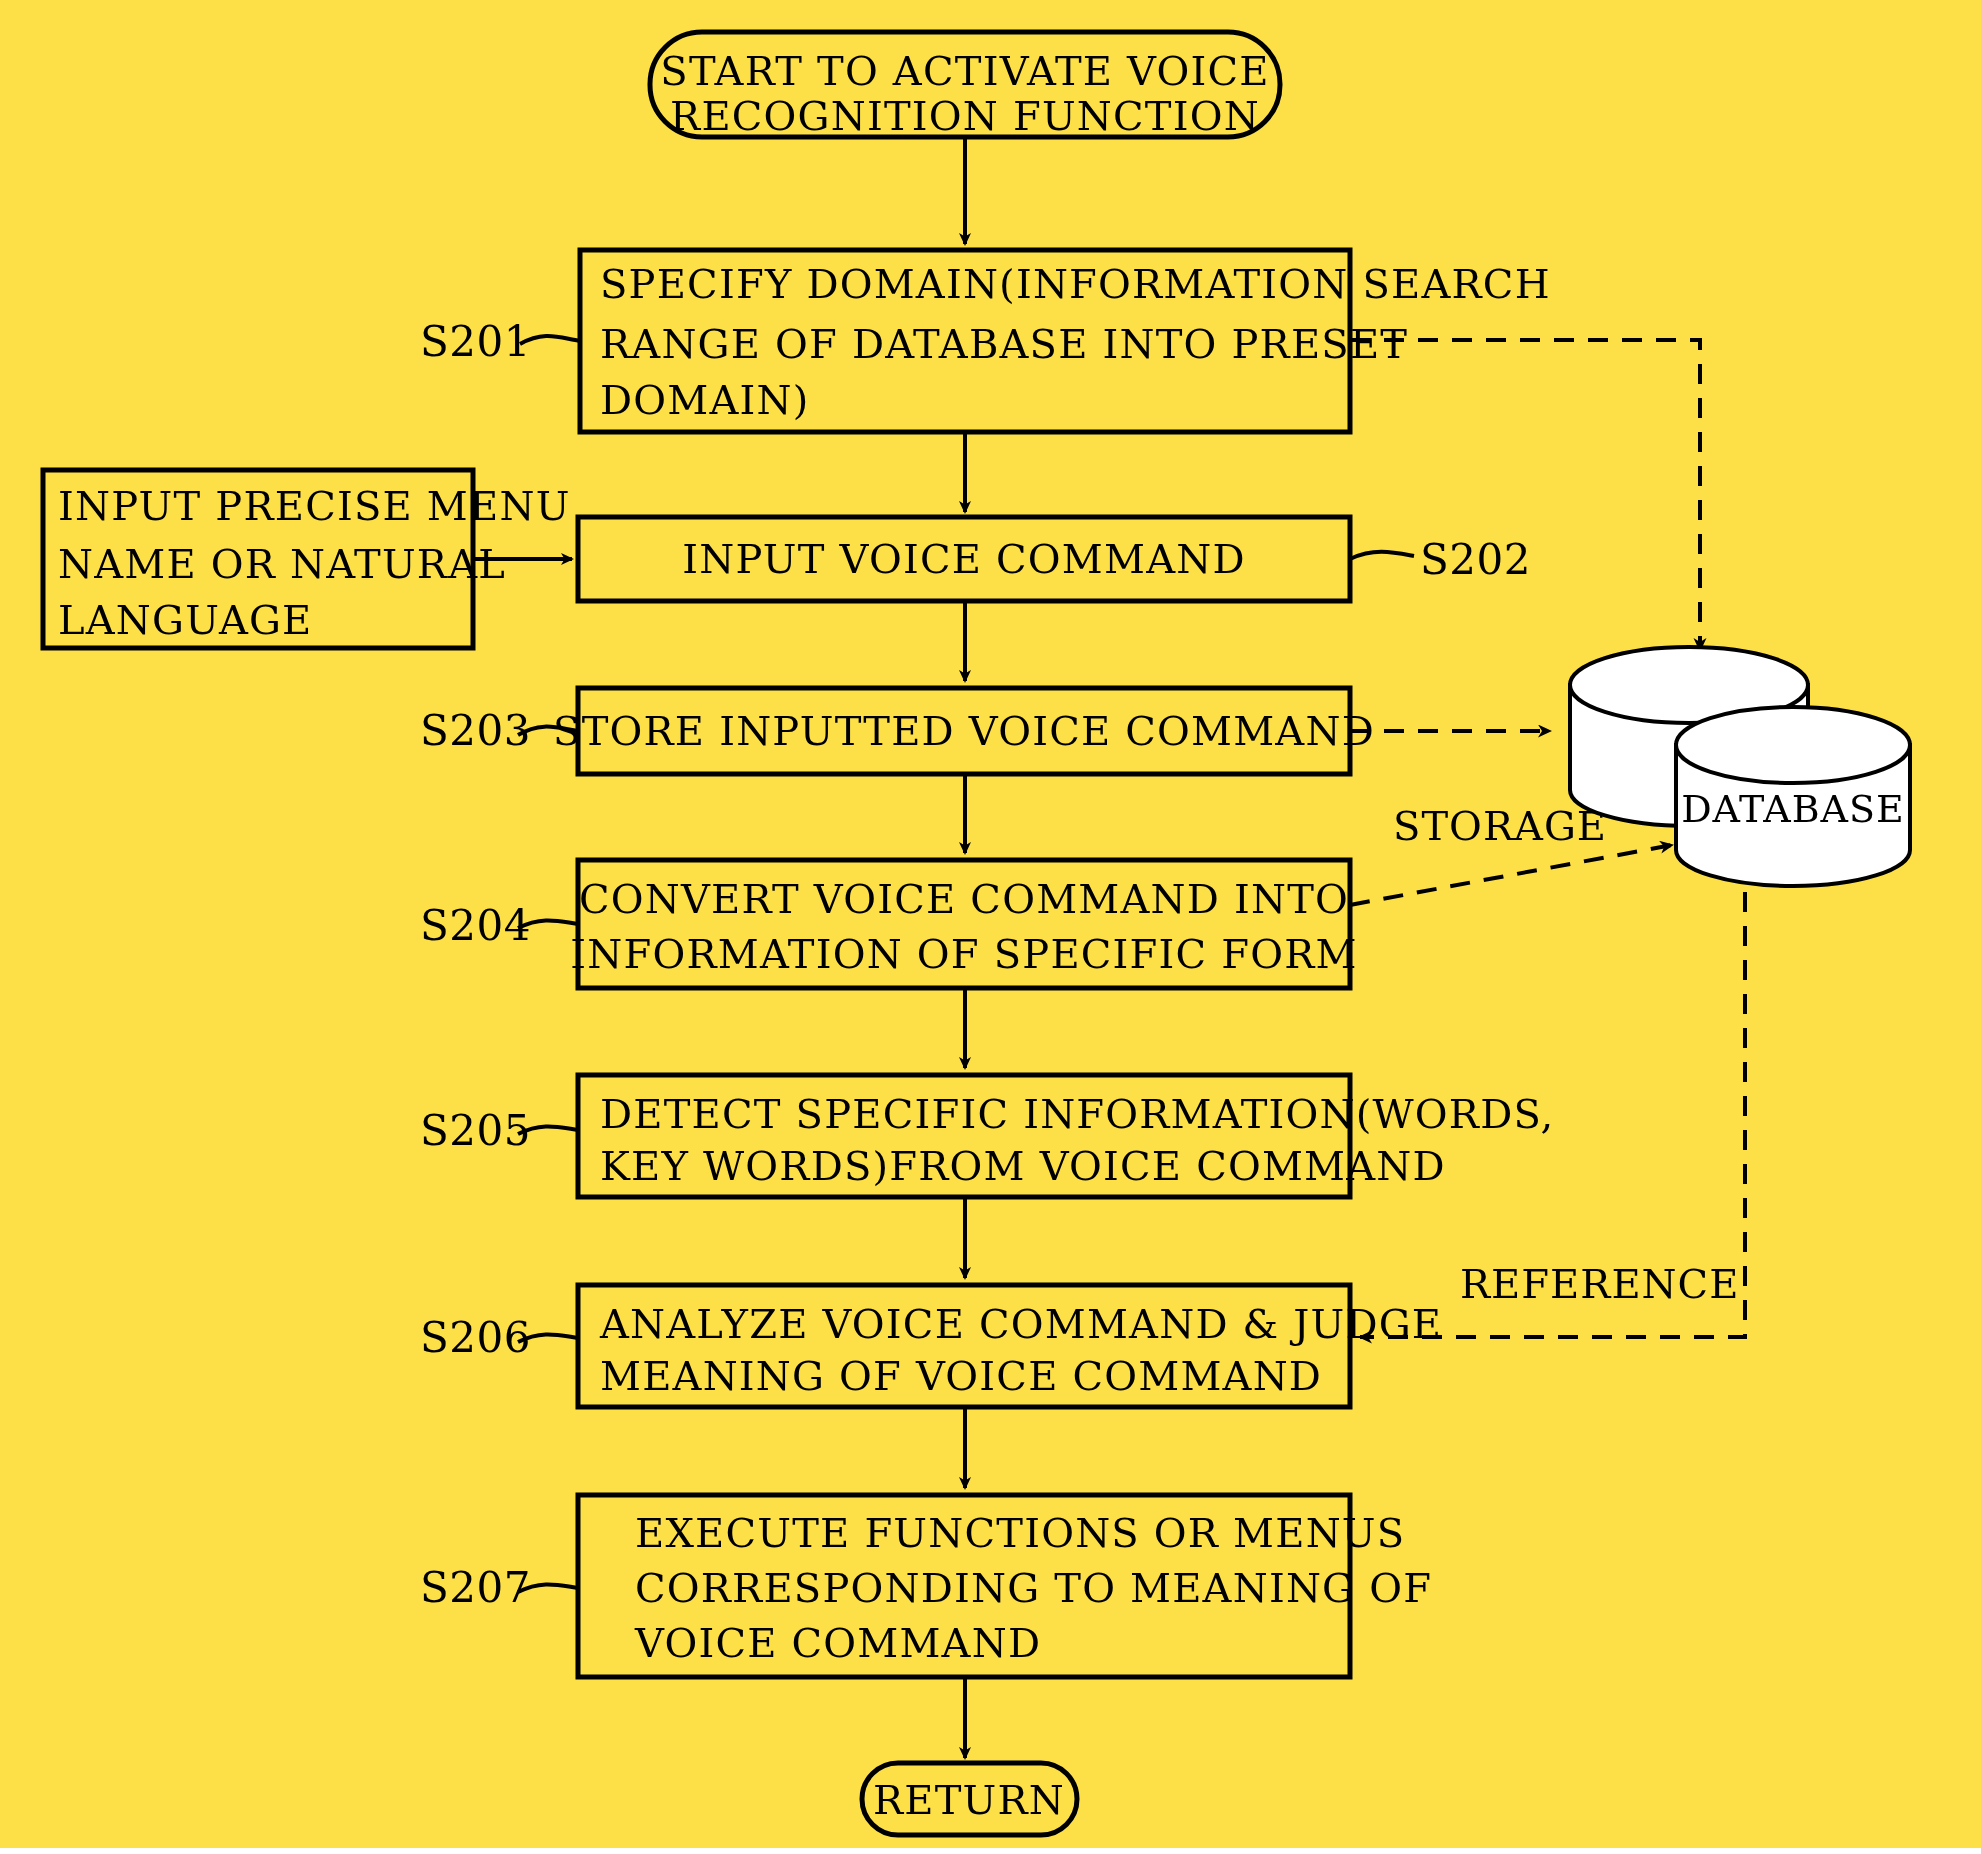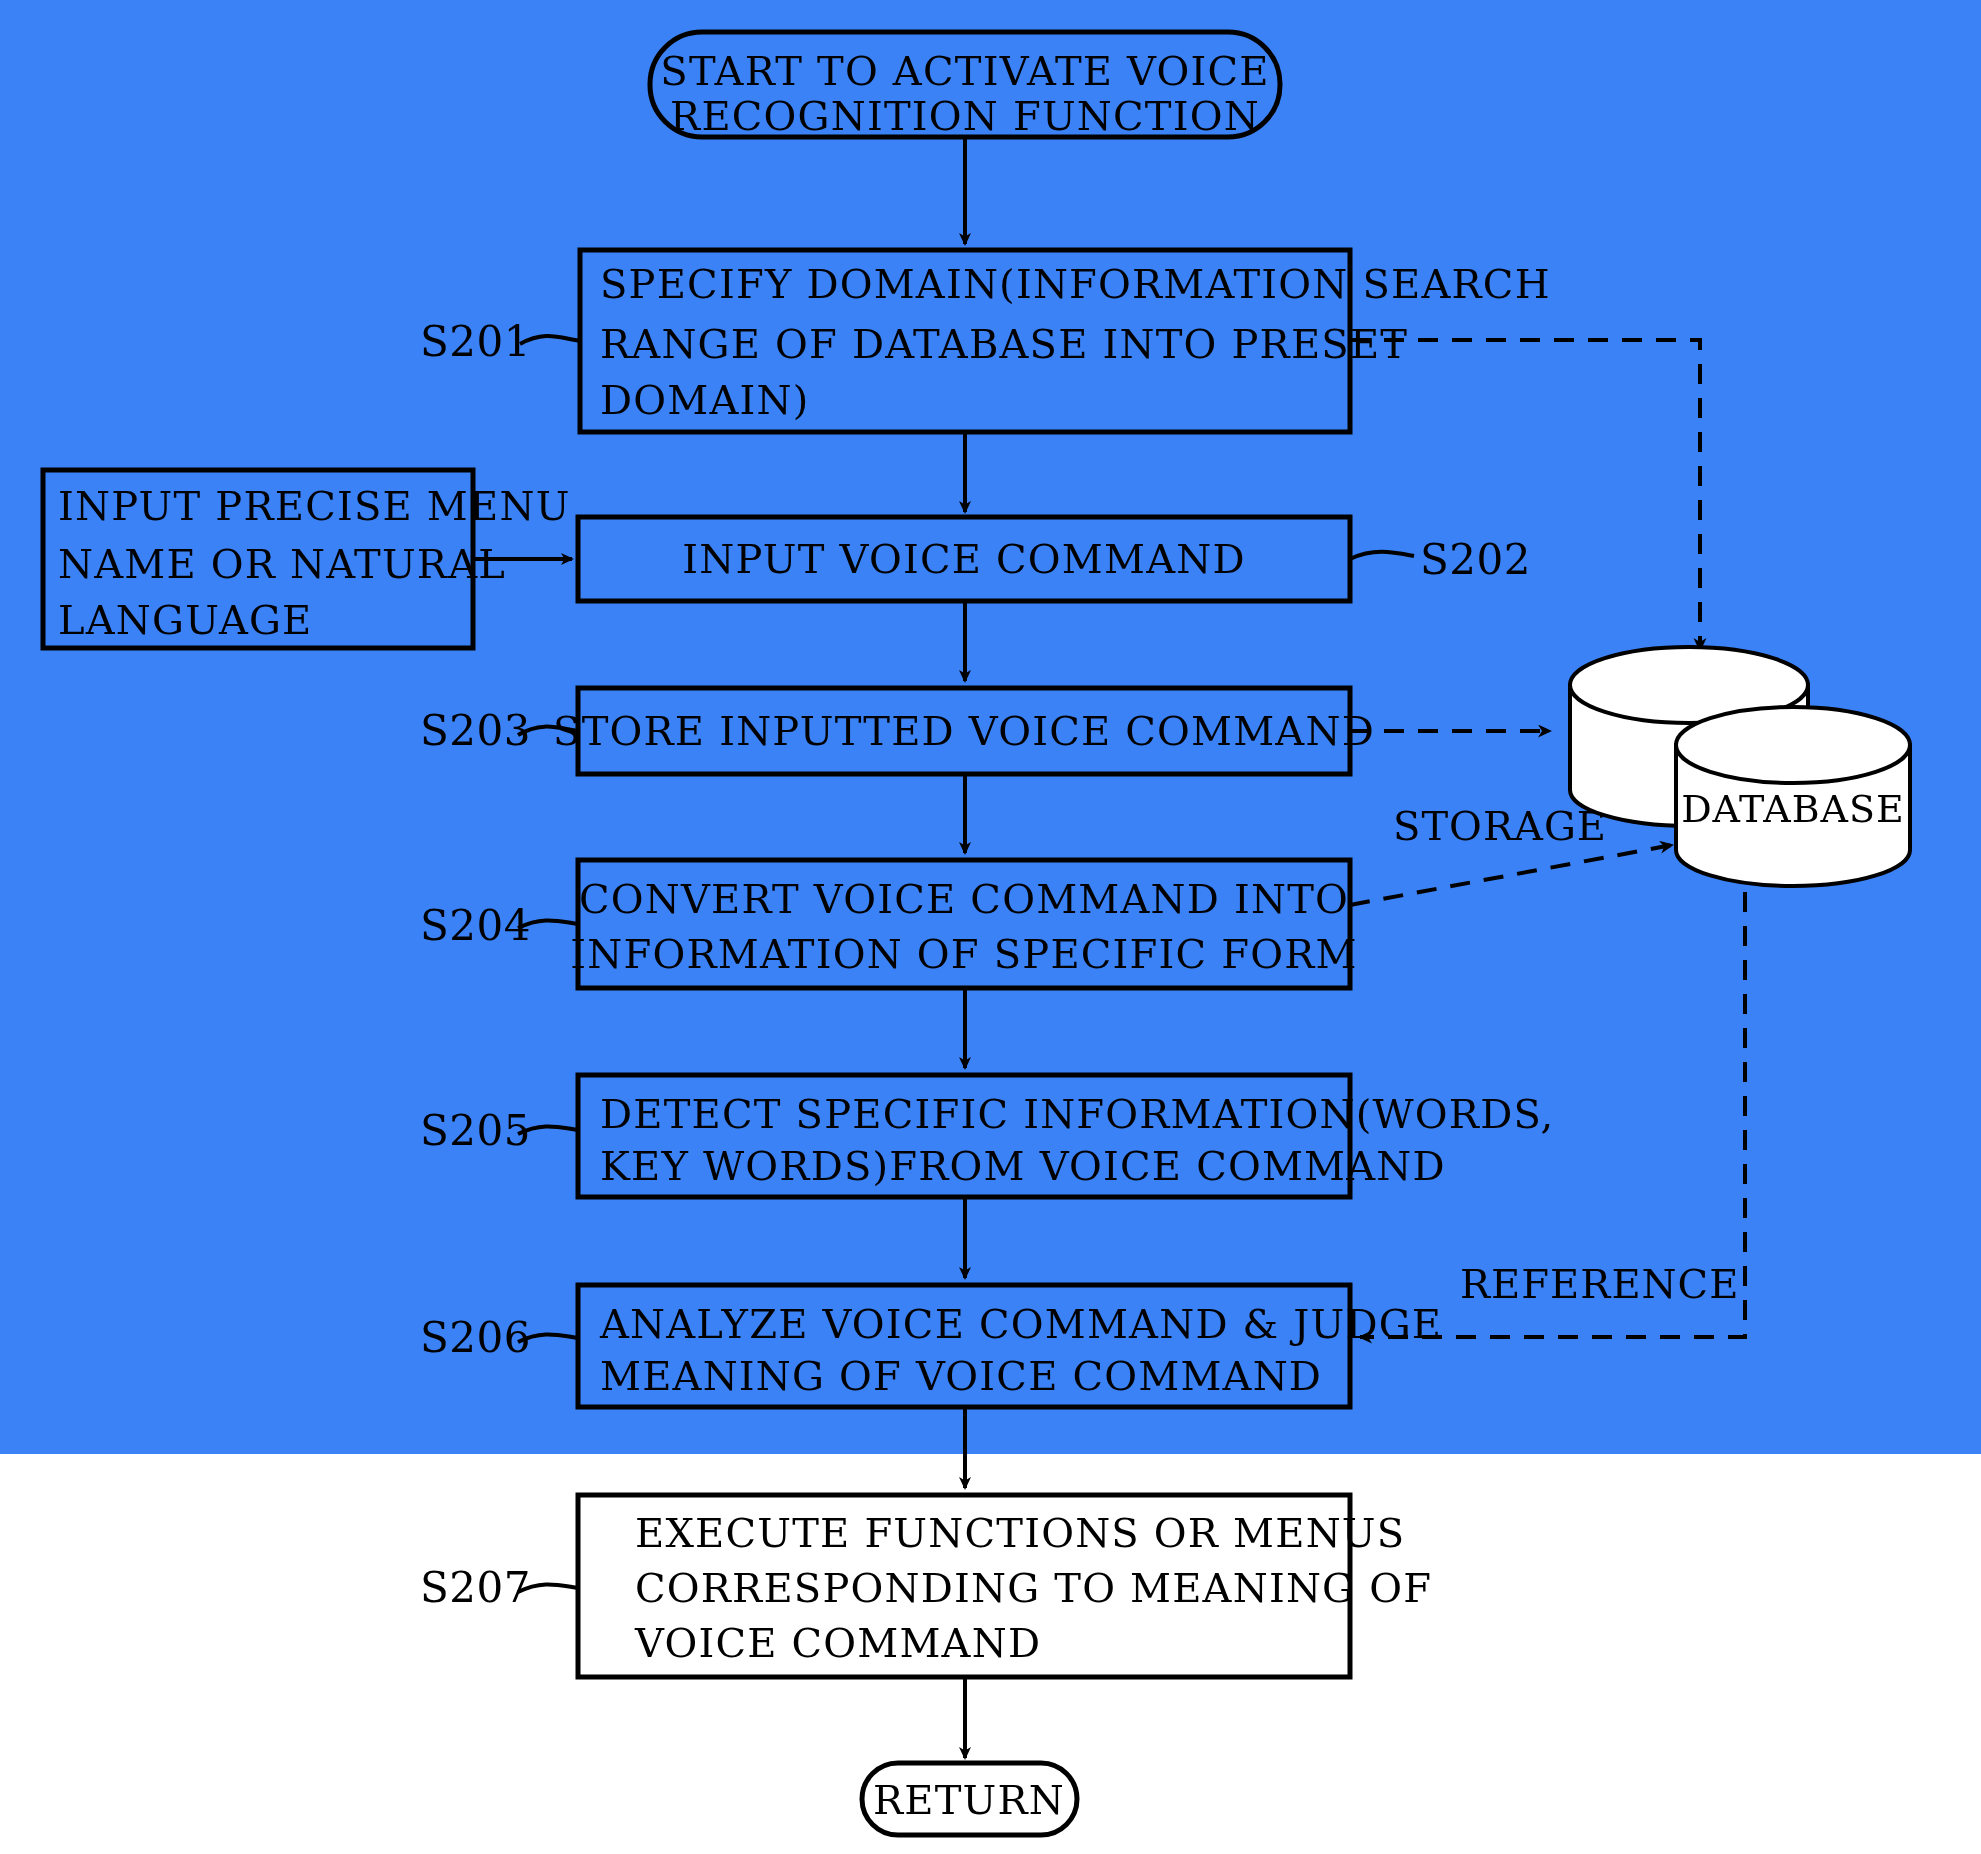"START TO ACTIVATE VOICE" #sheet { background: #3b82f6 -> #fde047; height: 1454px -> 1848px }
